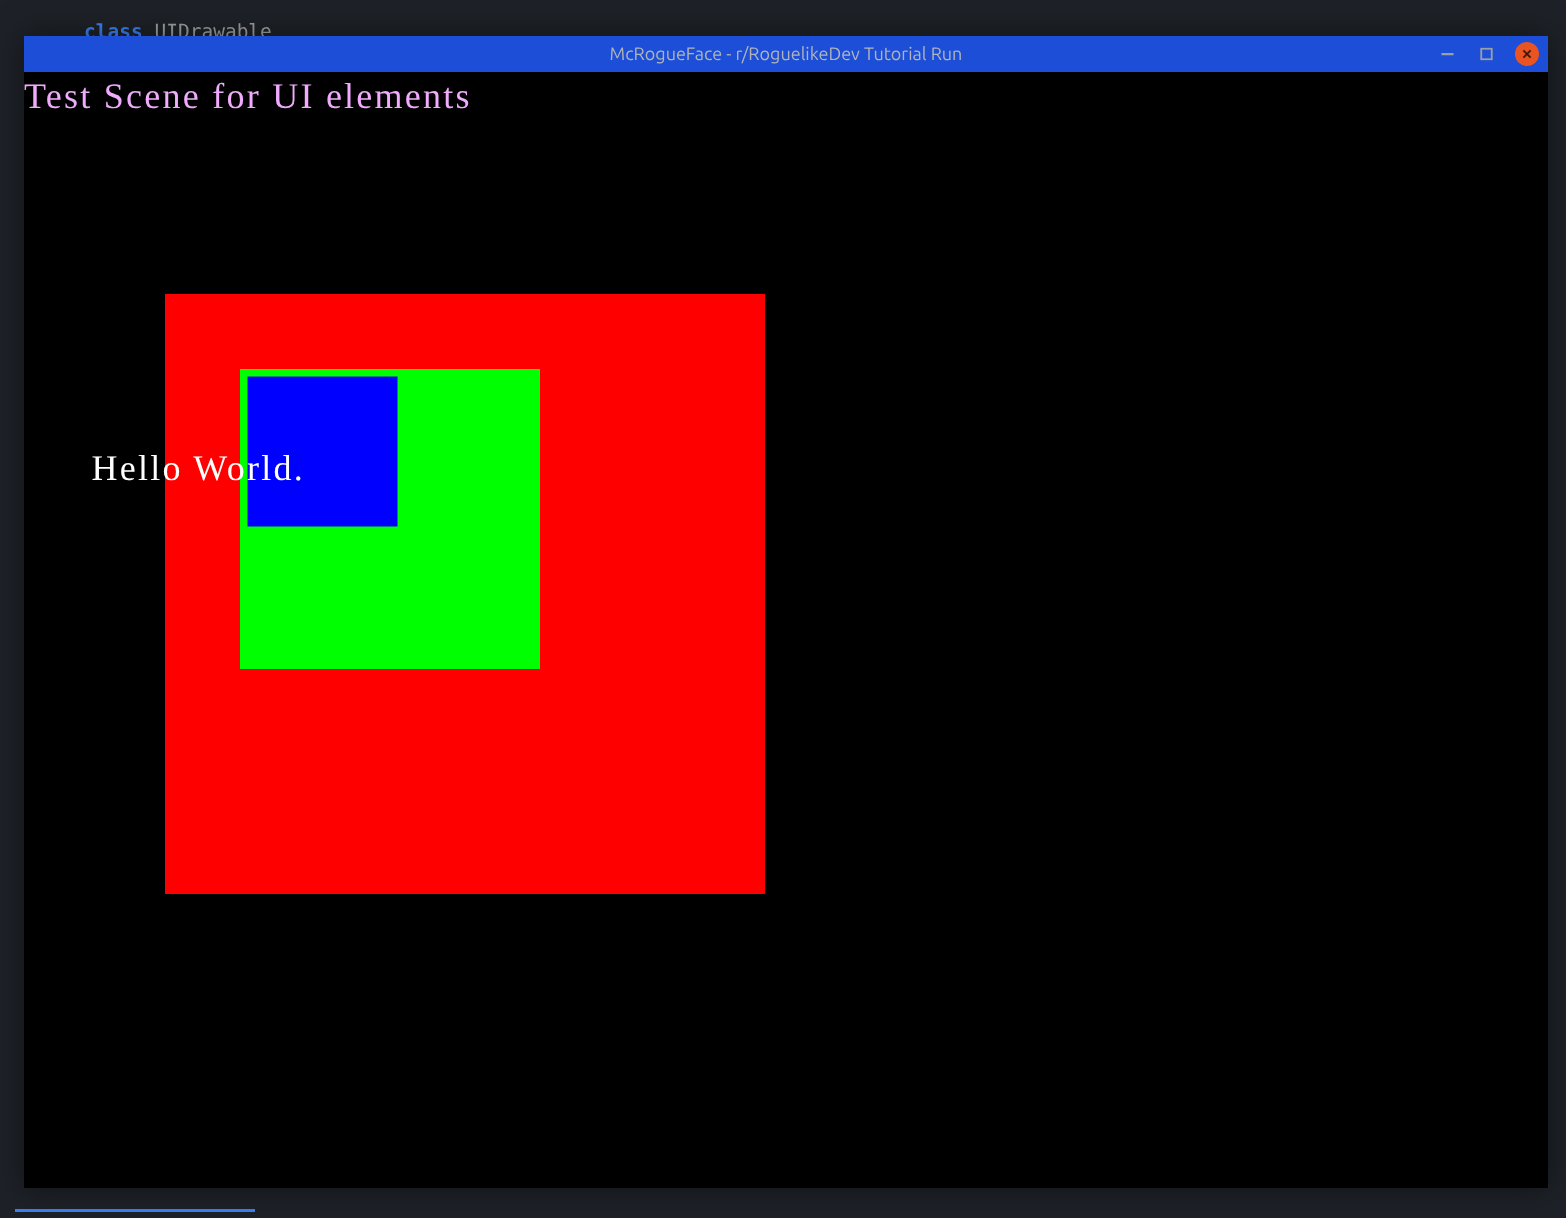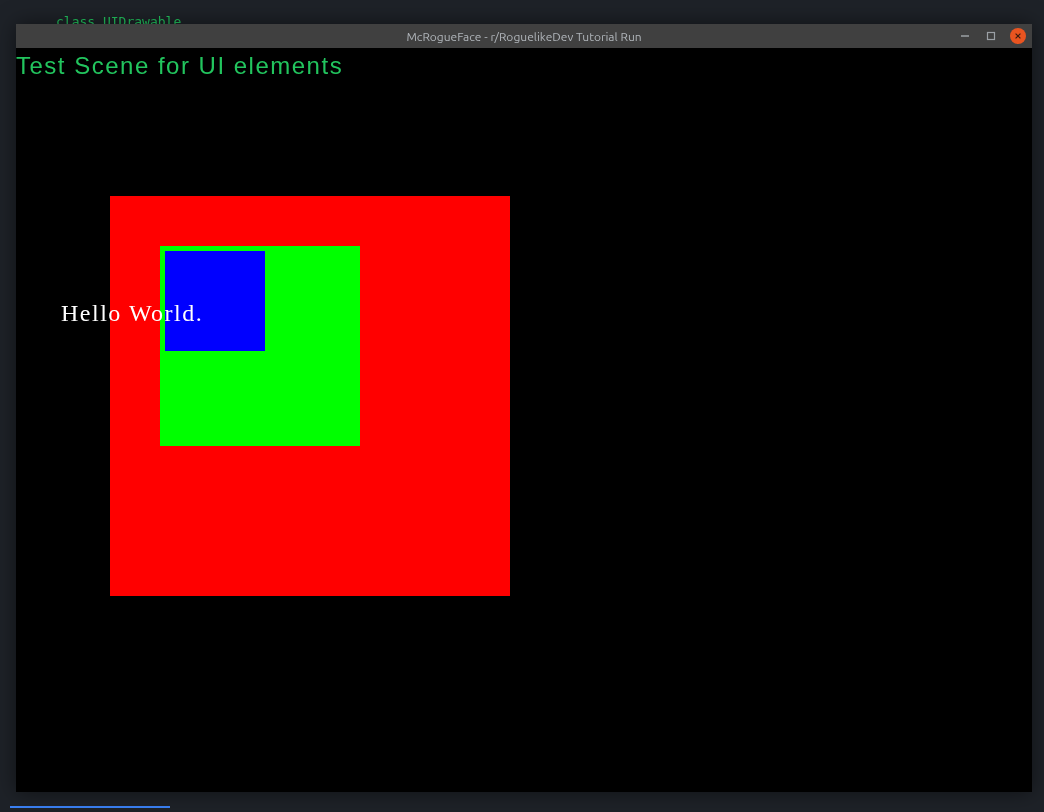"class" .kw-red { color: #22c55e -> #3b82f6; font-weight: none -> bold }
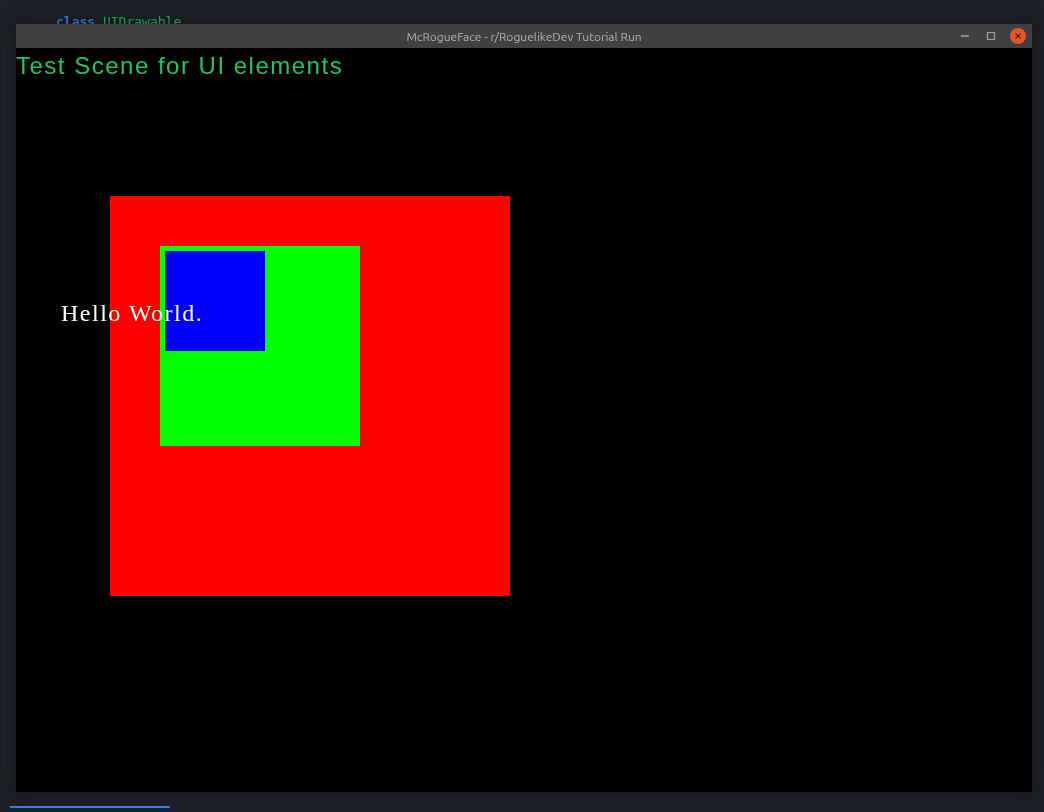"UIDrawable" .kw-orange { color: #22c55e -> #a3a3a3 }
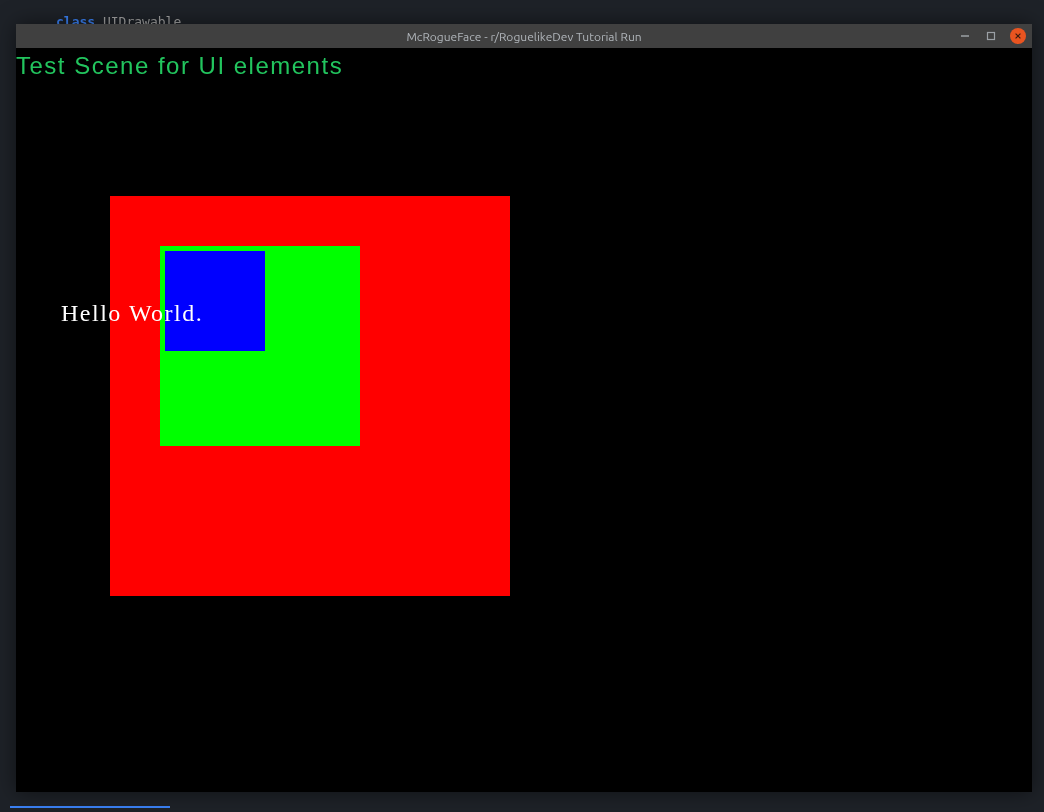"McRogueFace - r/RoguelikeDev Tutorial" .titlebar { background: #404040 -> #1d4ed8 }
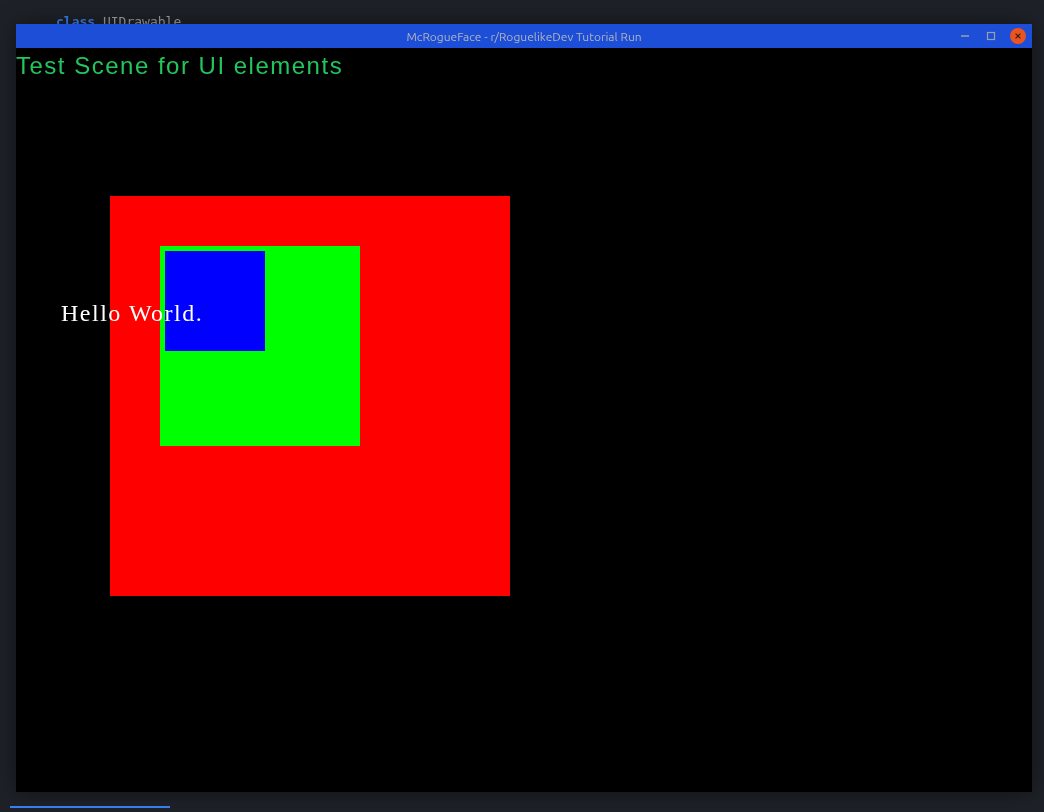"Test Scene for UI elements" .scene-title { color: #22c55e -> #f0abfc; font-family: Liberation Sans, sans-serif -> Liberation Serif, serif }
